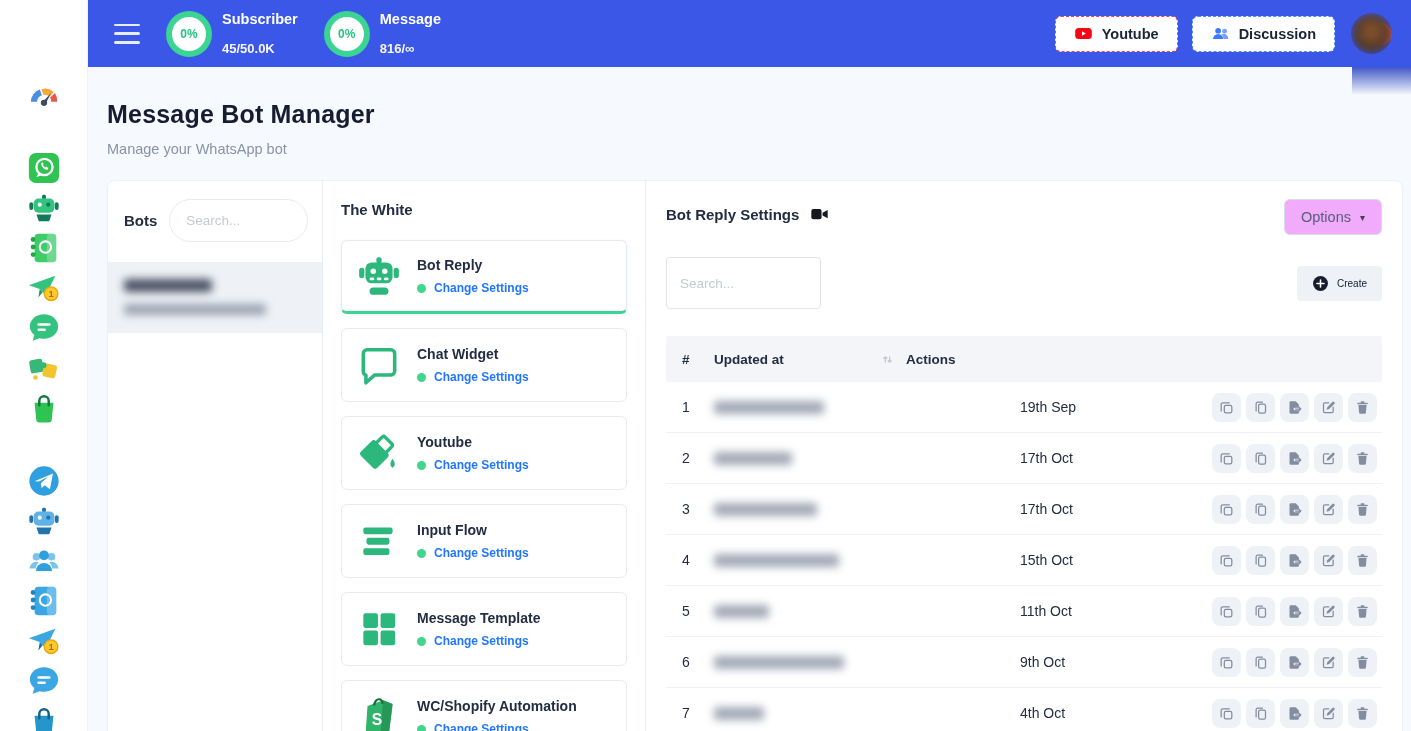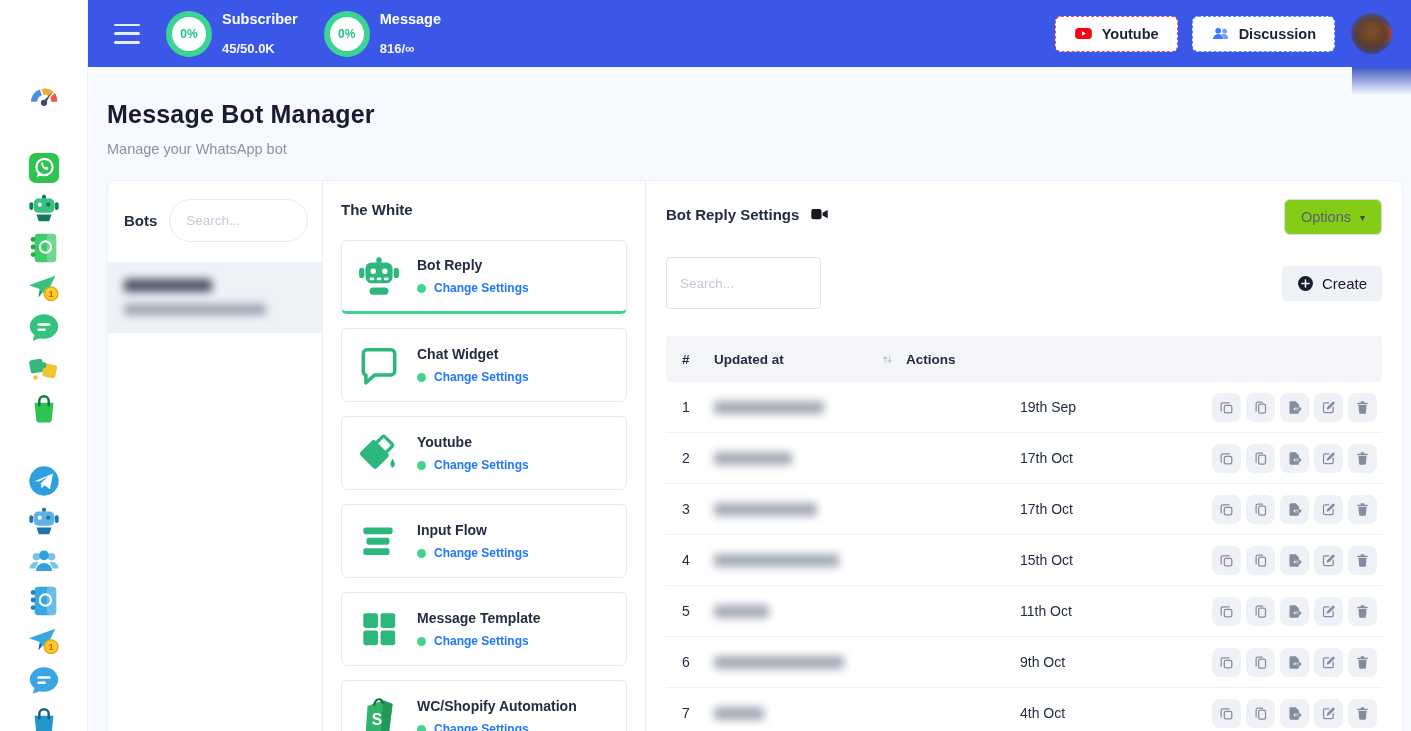"Options" .options-btn { background: #84cc16 -> #f0abfc }
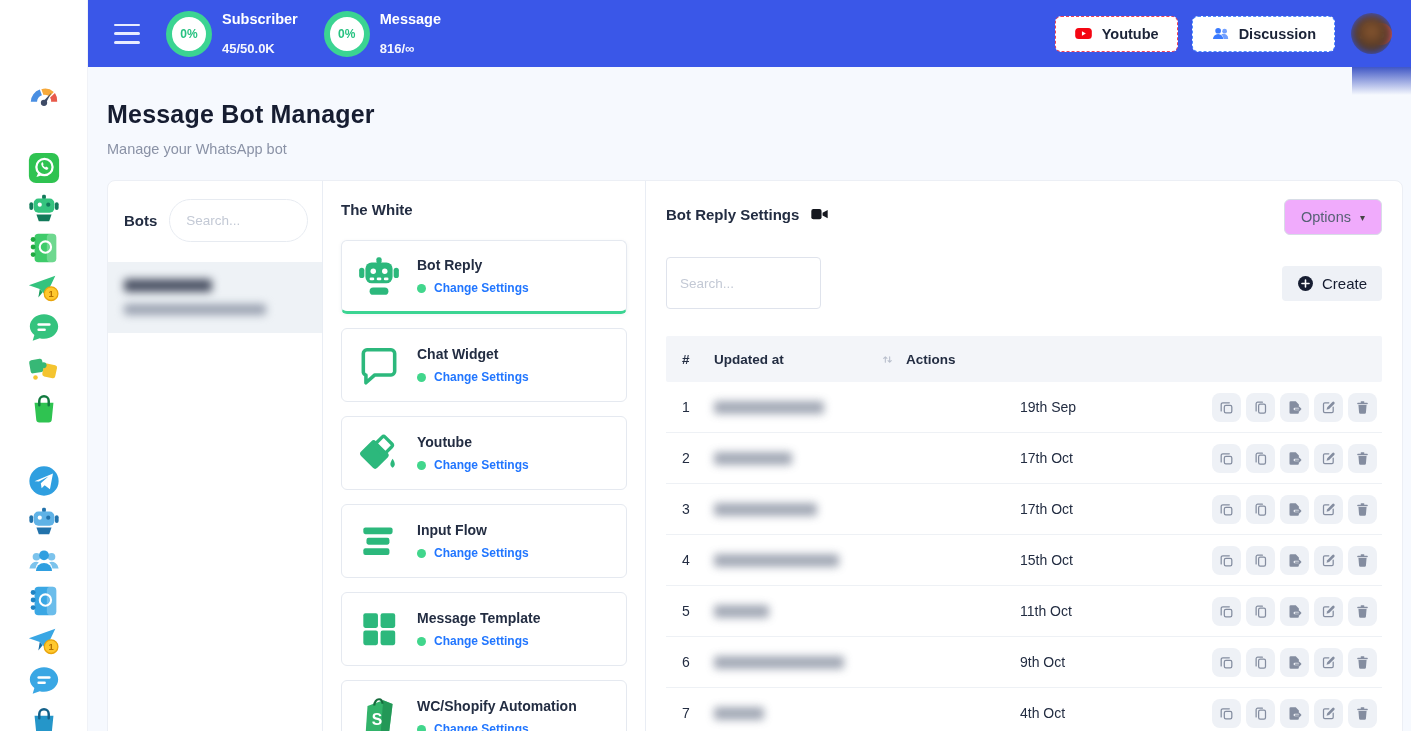"Create" .create-btn { font-size: 15px -> 10px }
